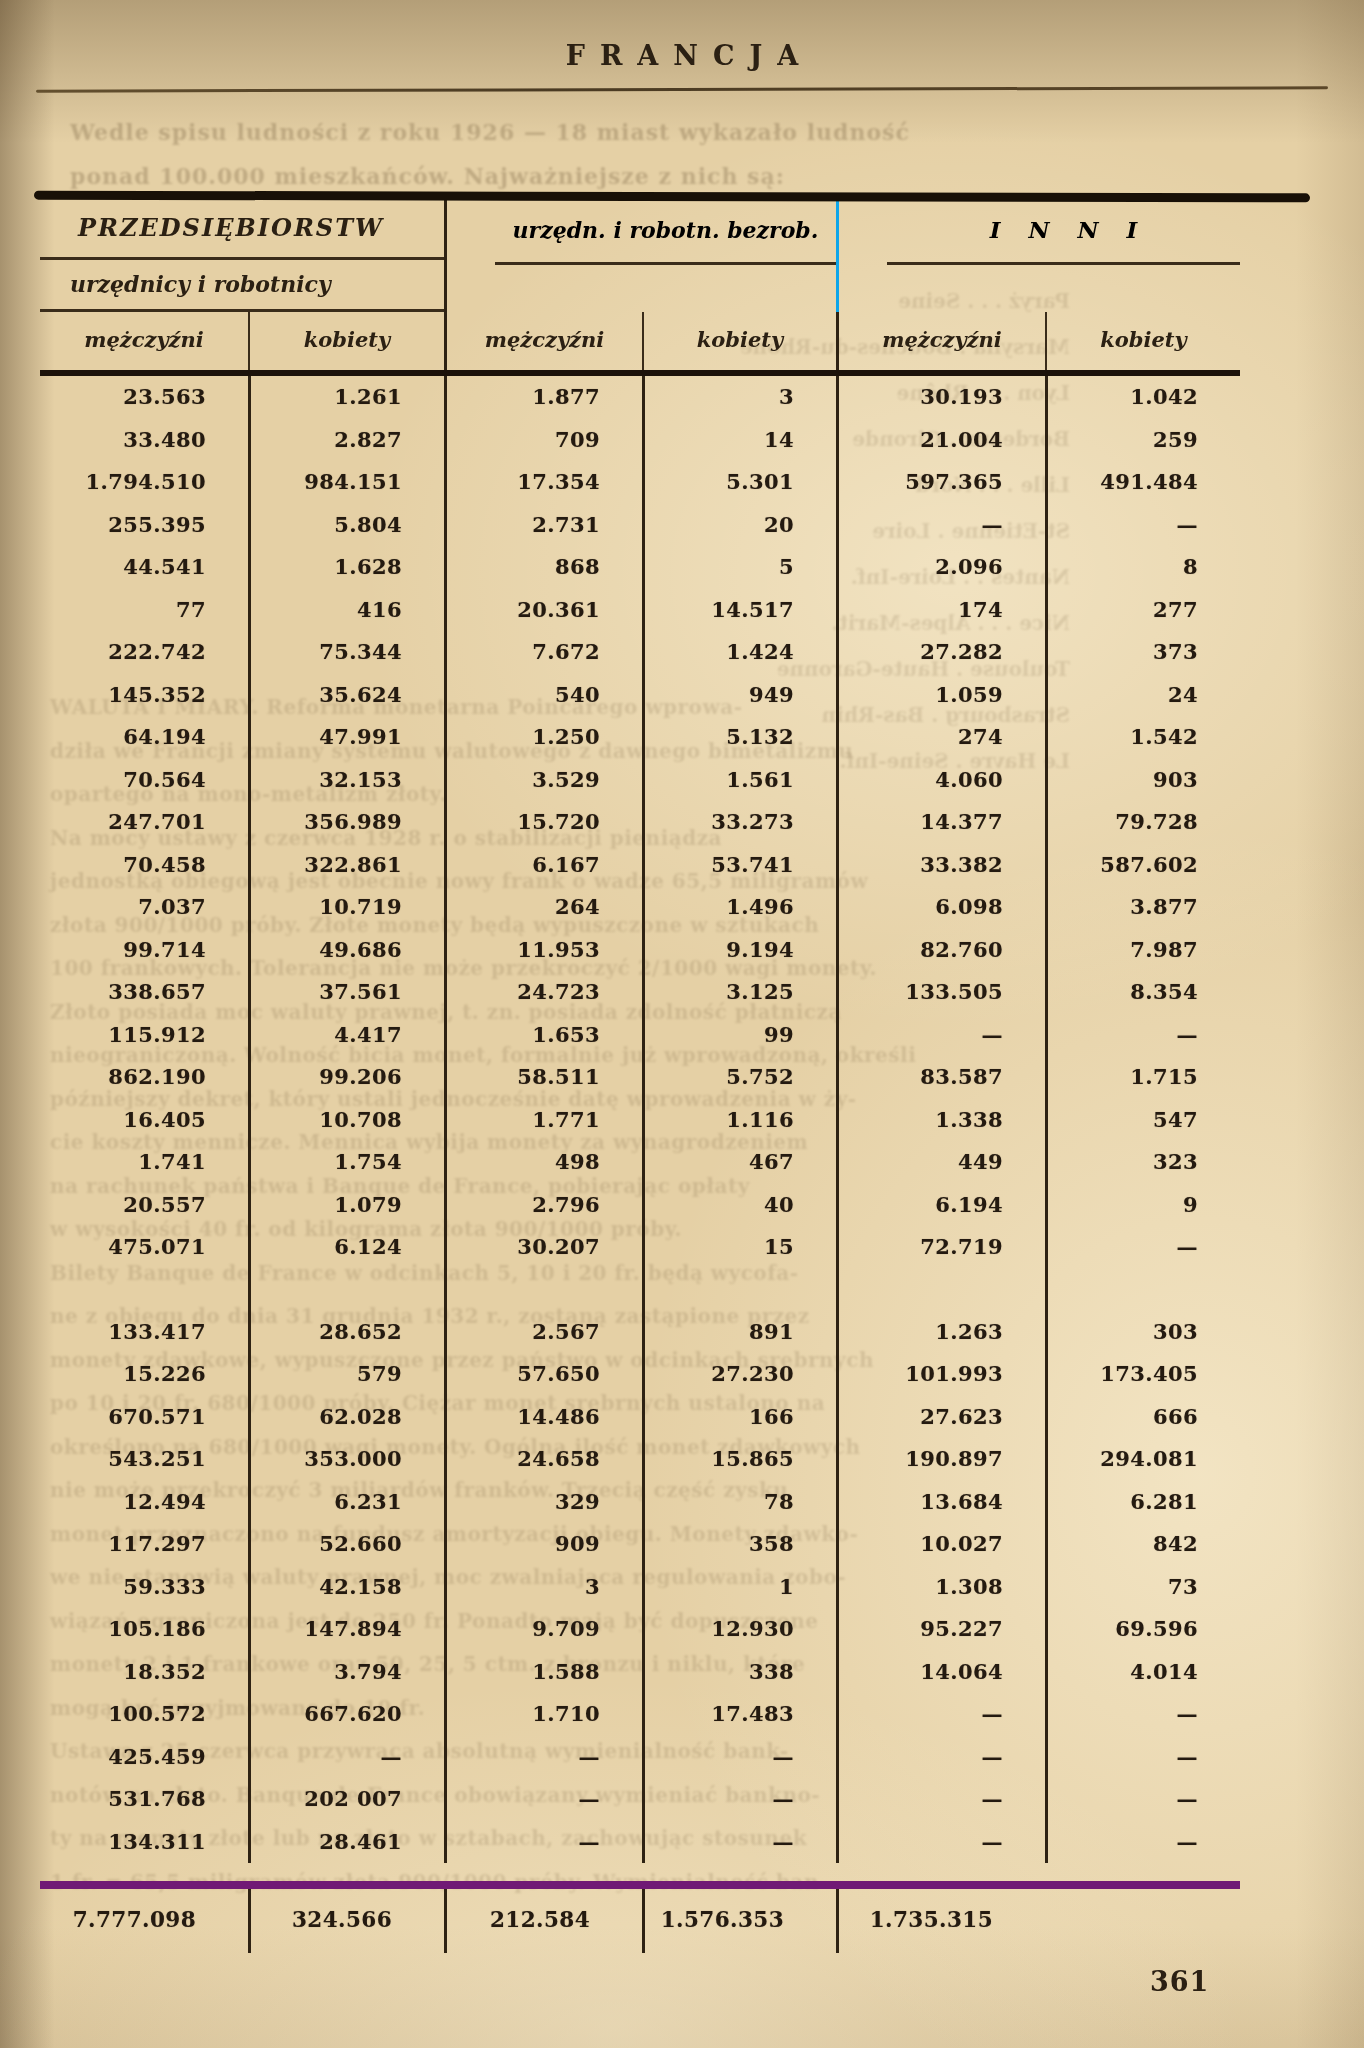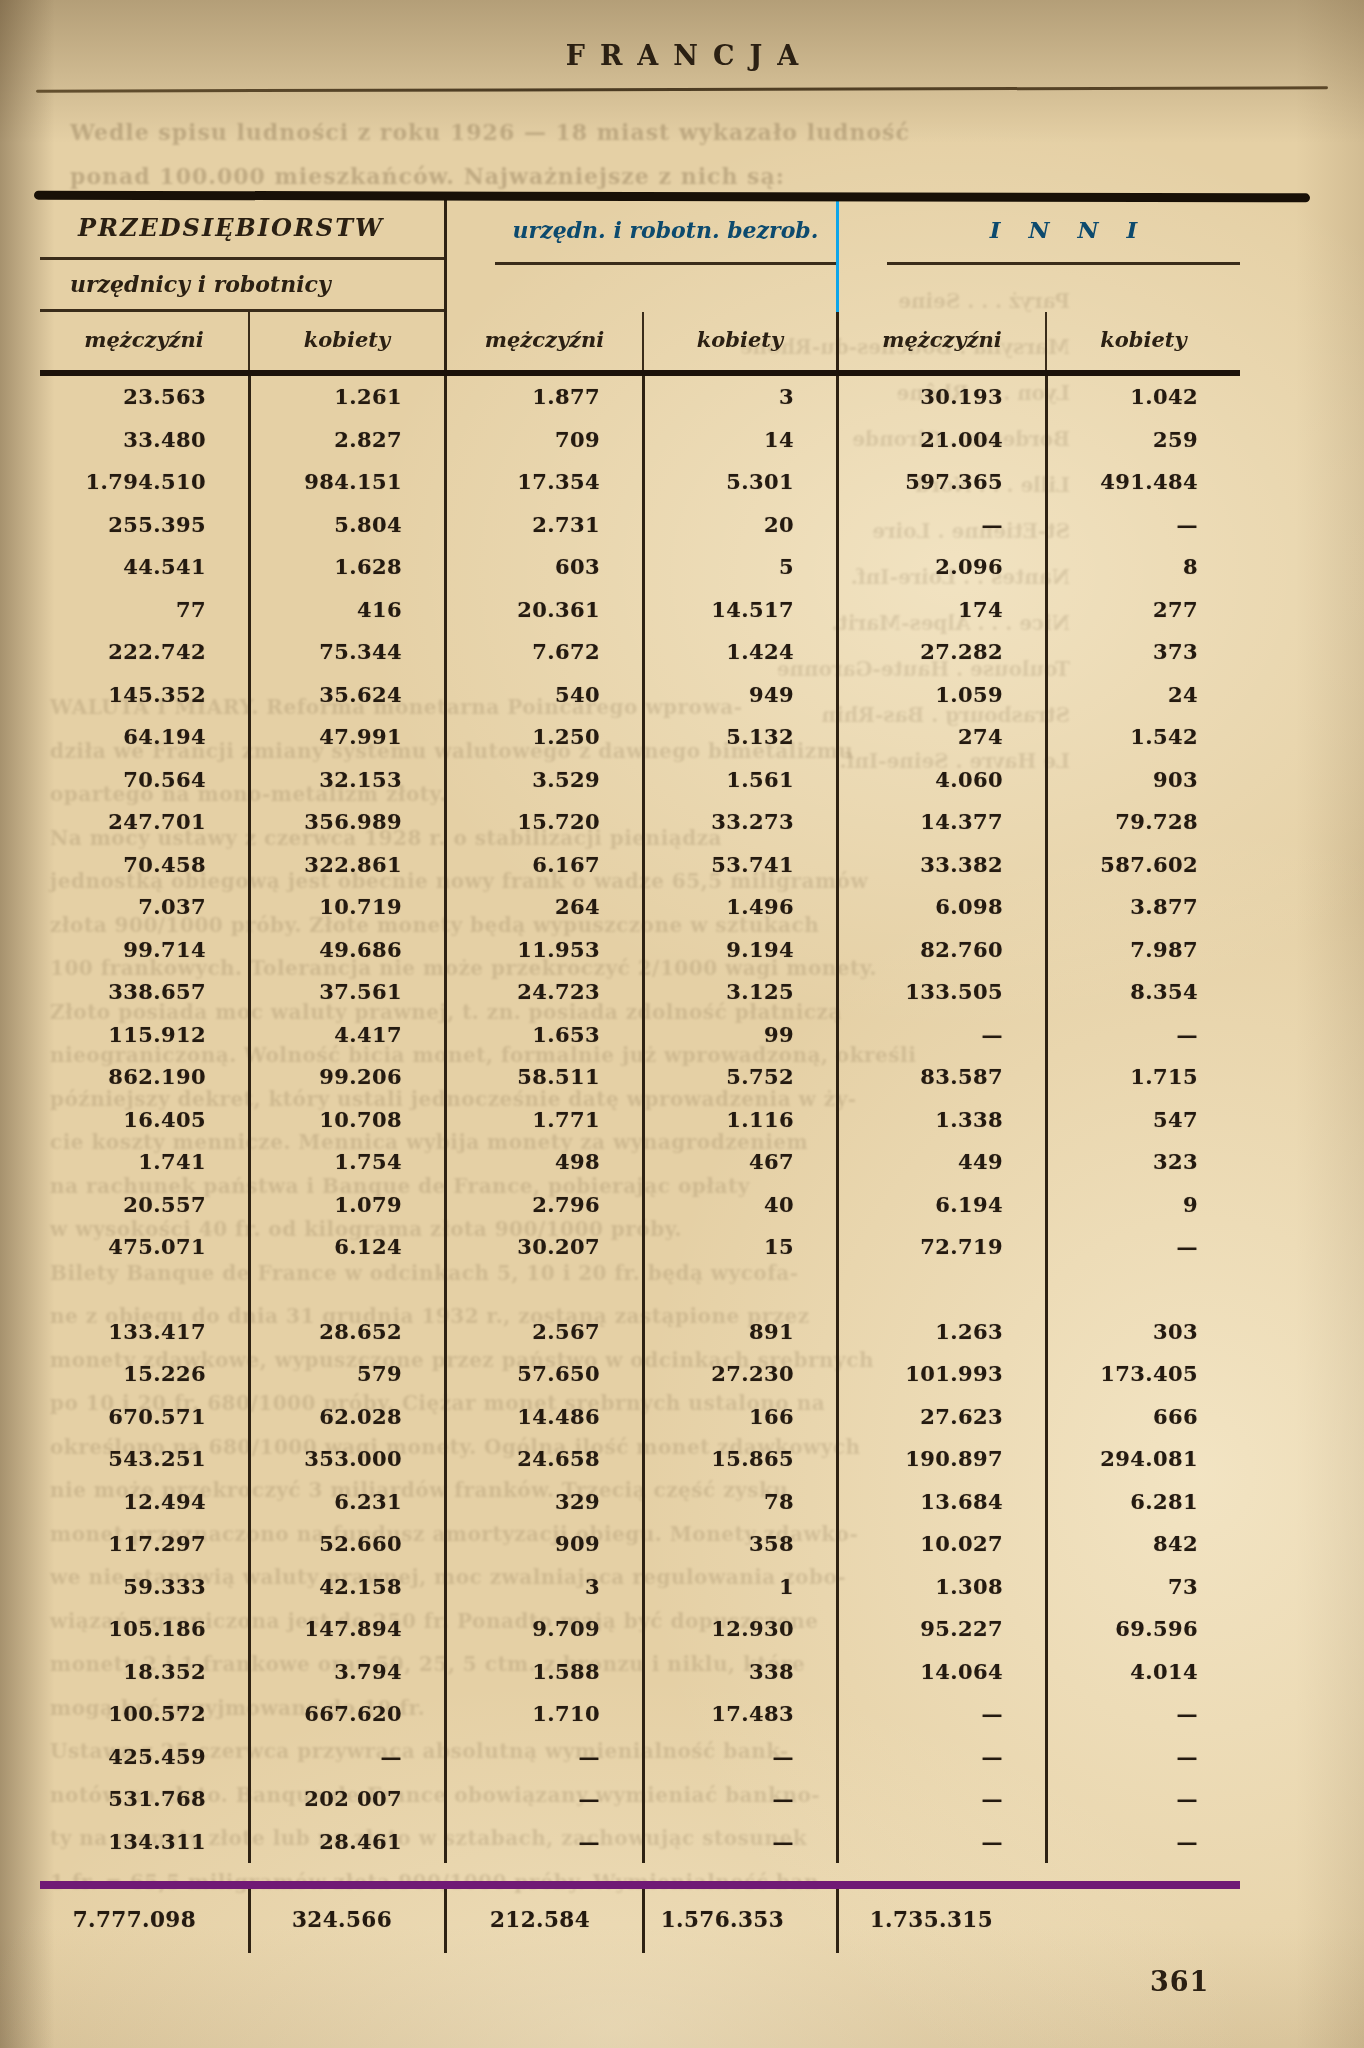"urzędn. i robotn. bezrob." .gtitle { color: #0c4a6e -> #000000 }
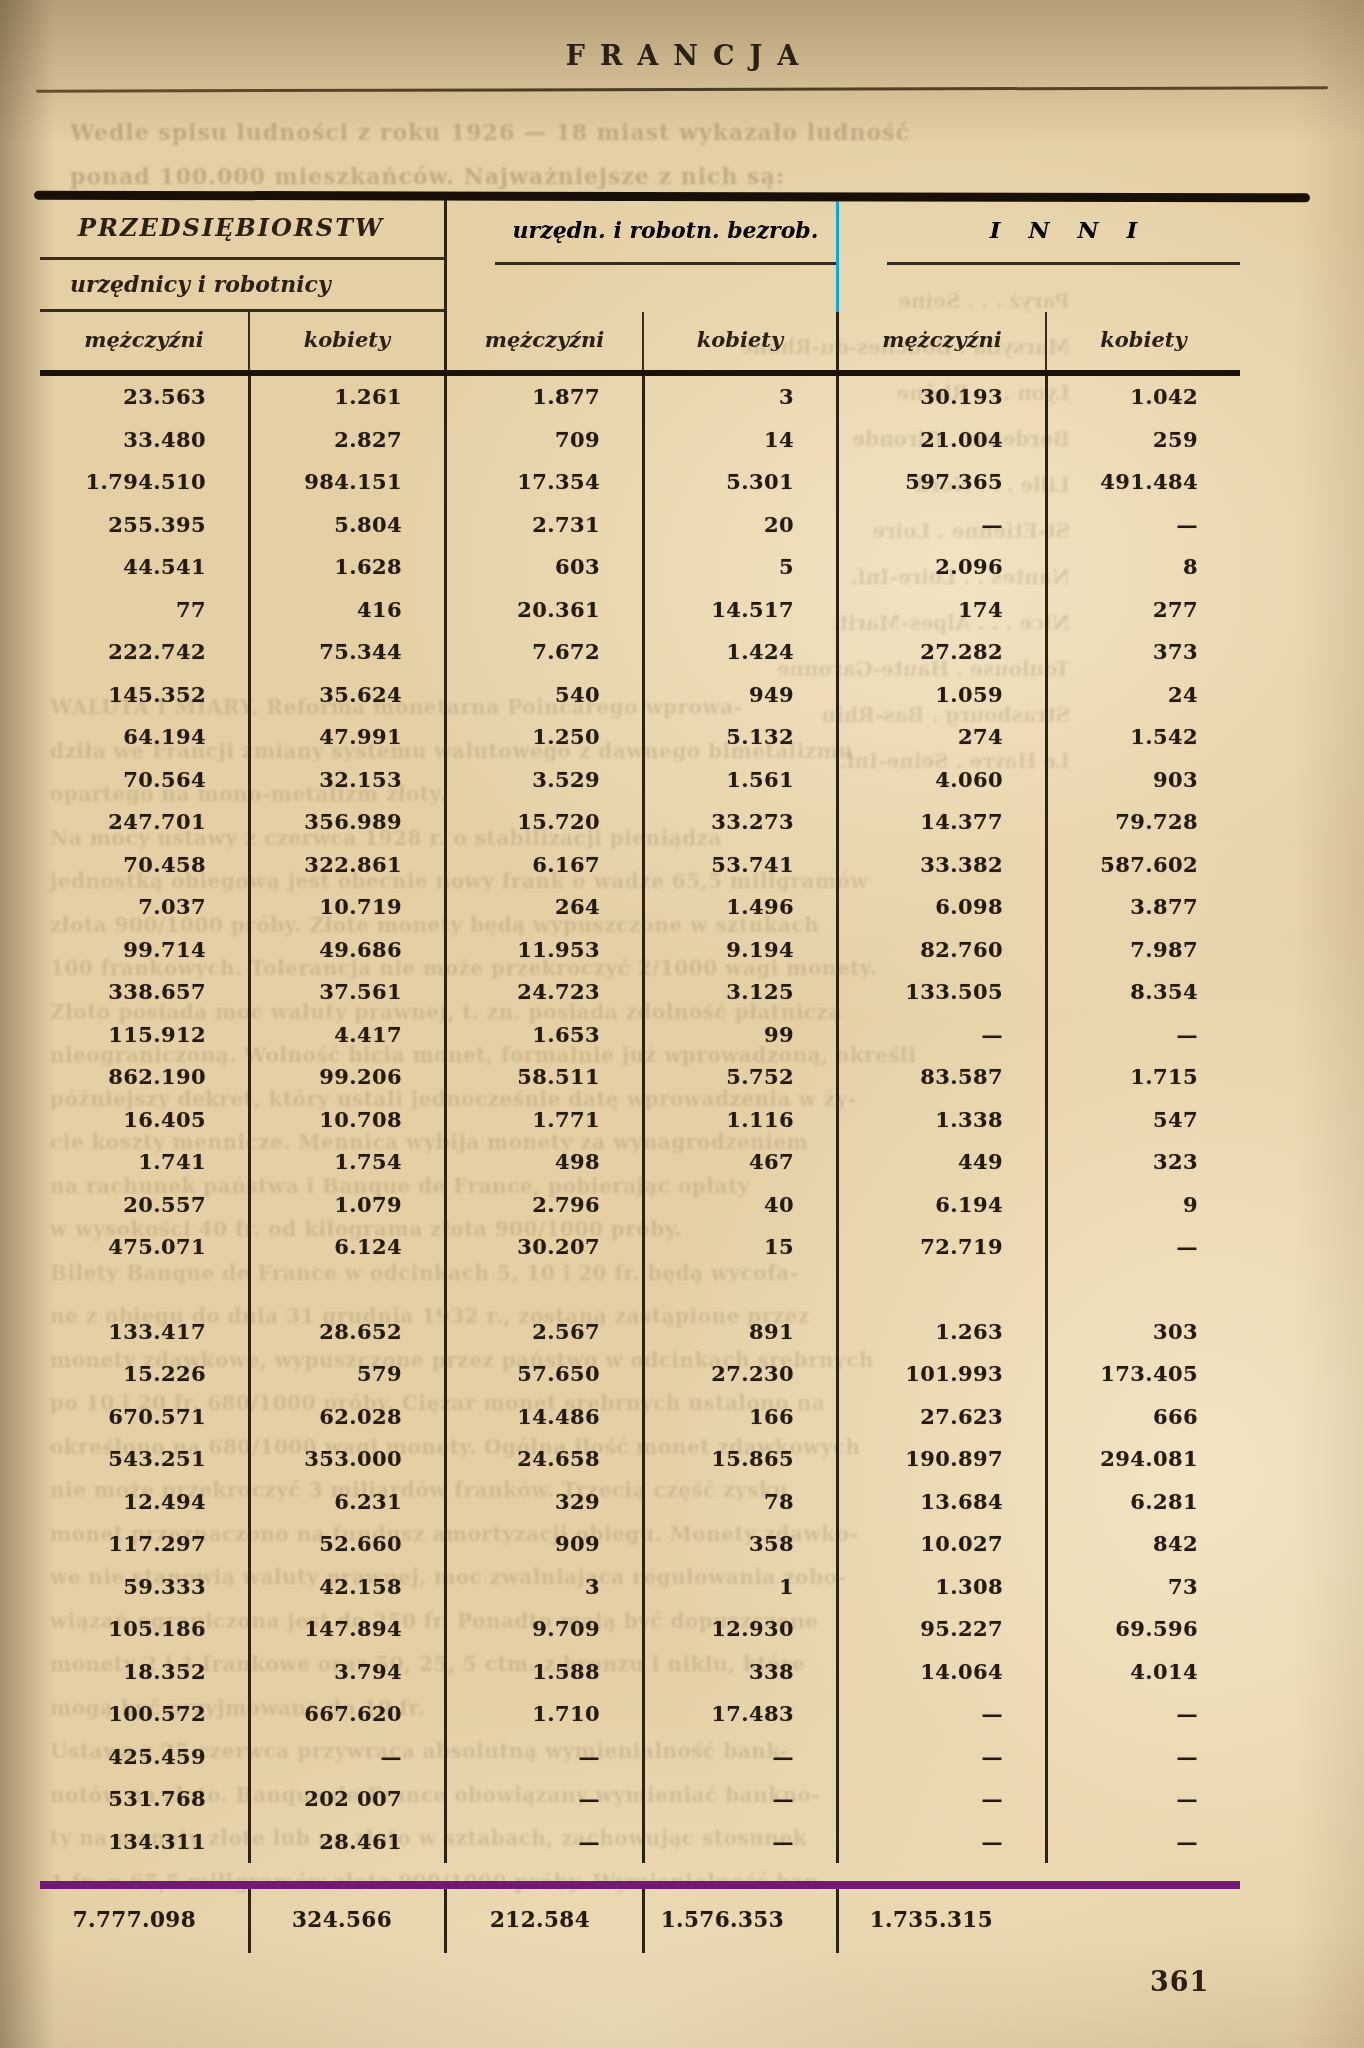"603" div.cell { text: 603 -> 868 }
